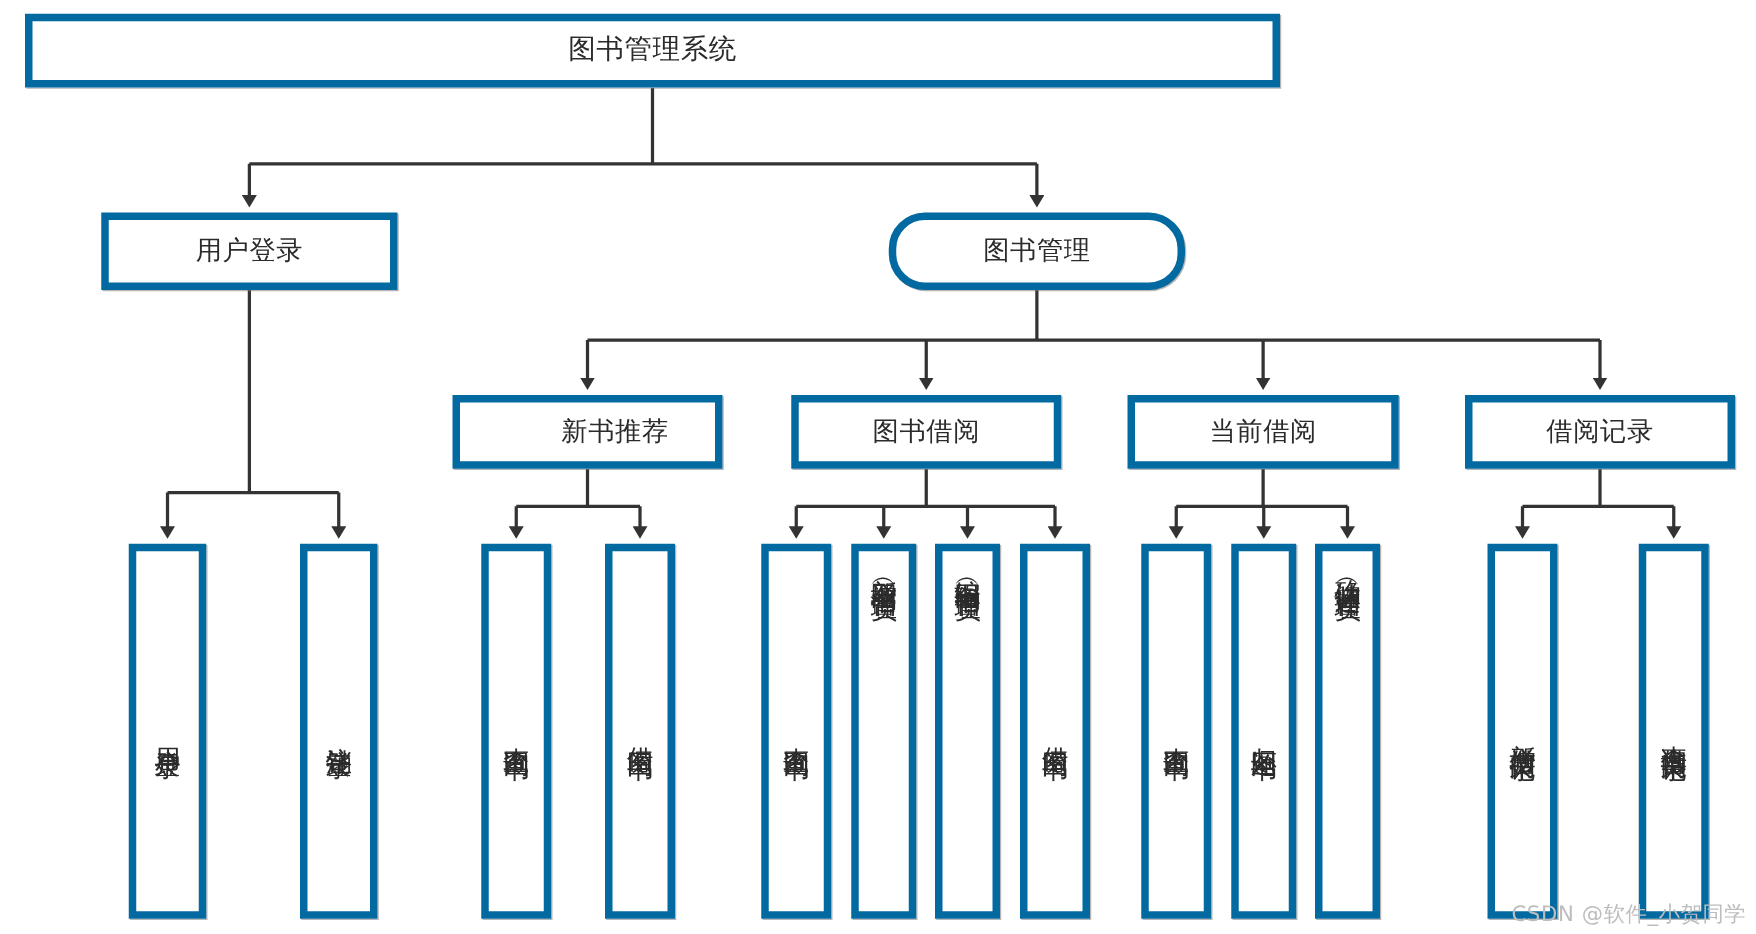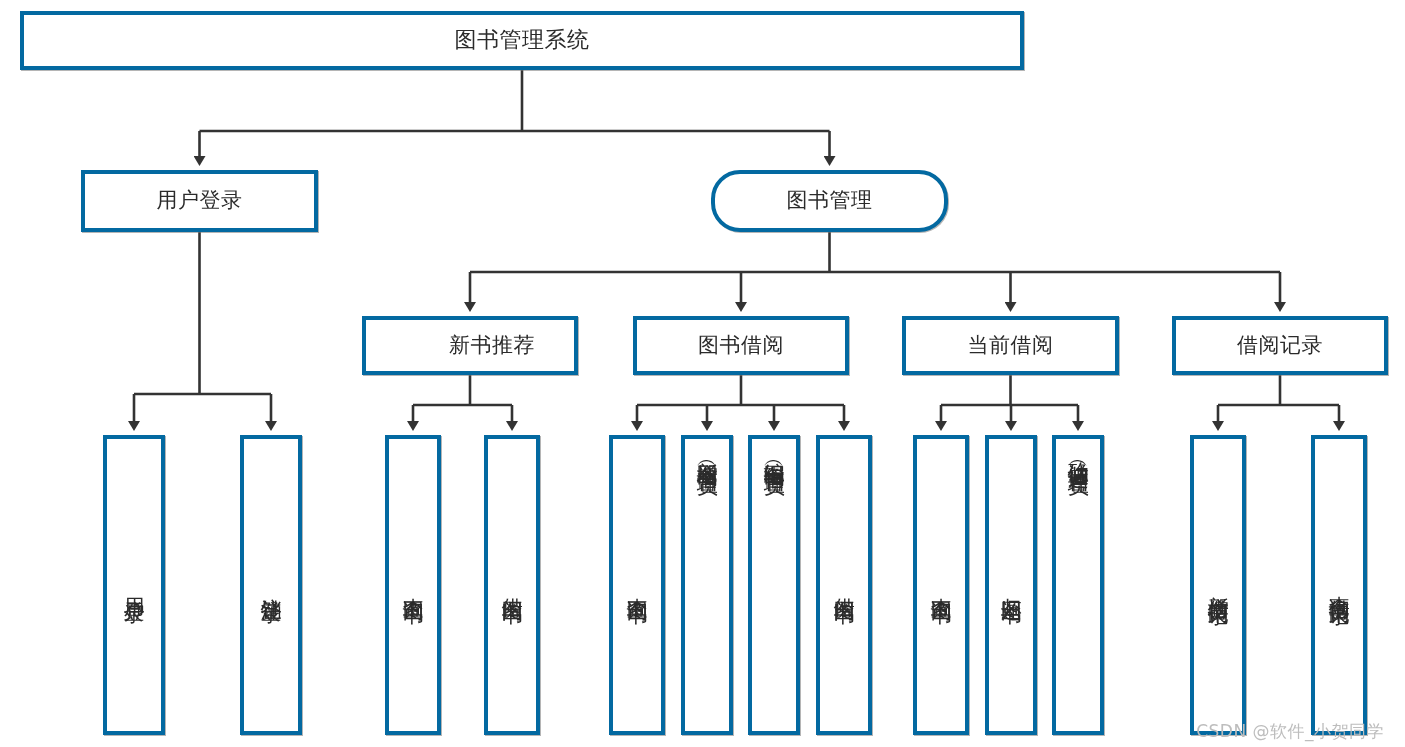"图书管理系统" .node { border: 4px solid #0369a1 -> 6px solid #0369a1 }
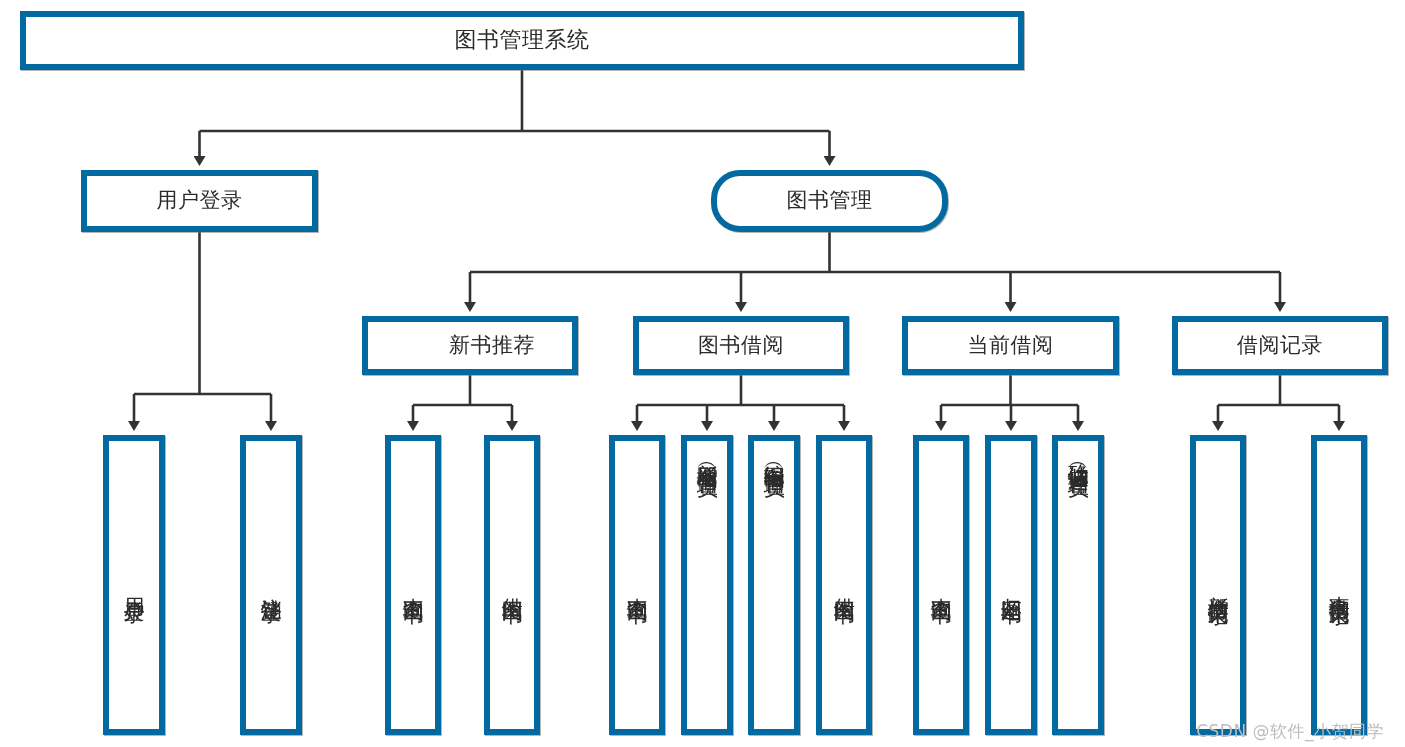"CSDN @软件_小贺同学" .watermark { right: 21px -> 8px }
